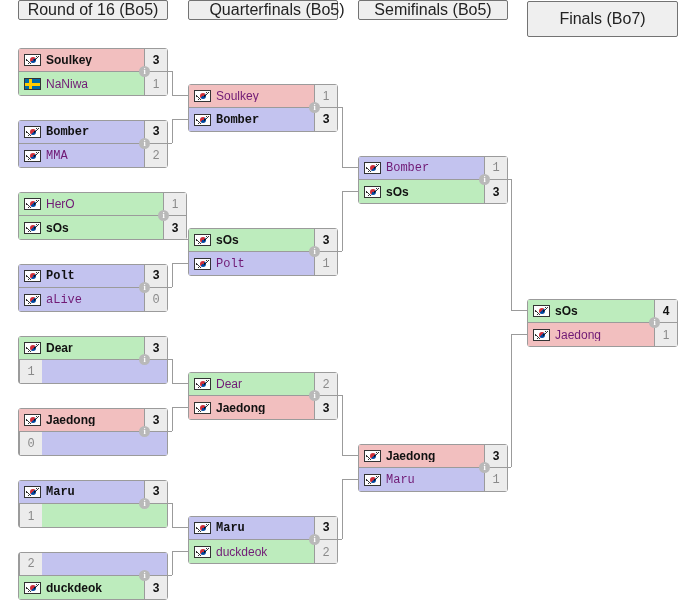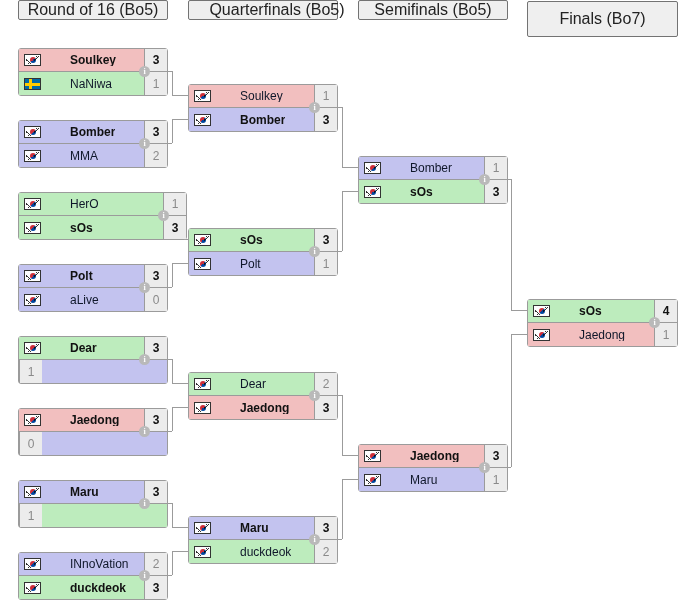"Soulkey" .team-name { margin-left: 24px -> none }
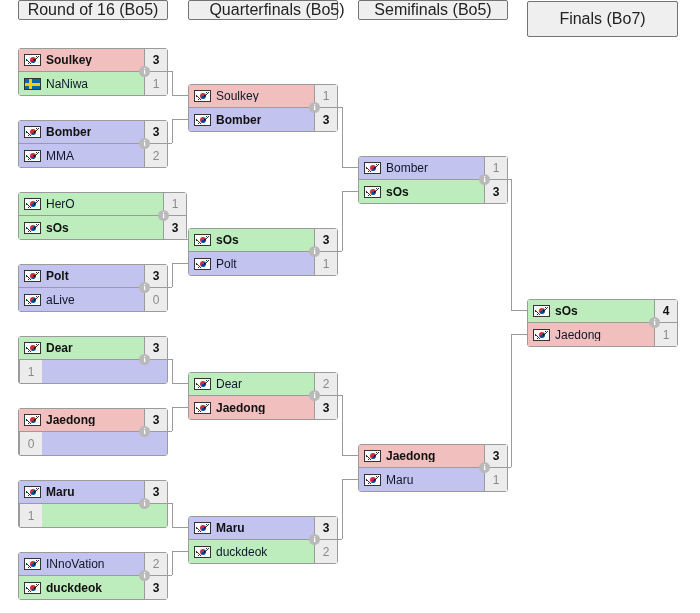"NaNiwa" .lose .team-name { color: #0f172a -> #701a75 }
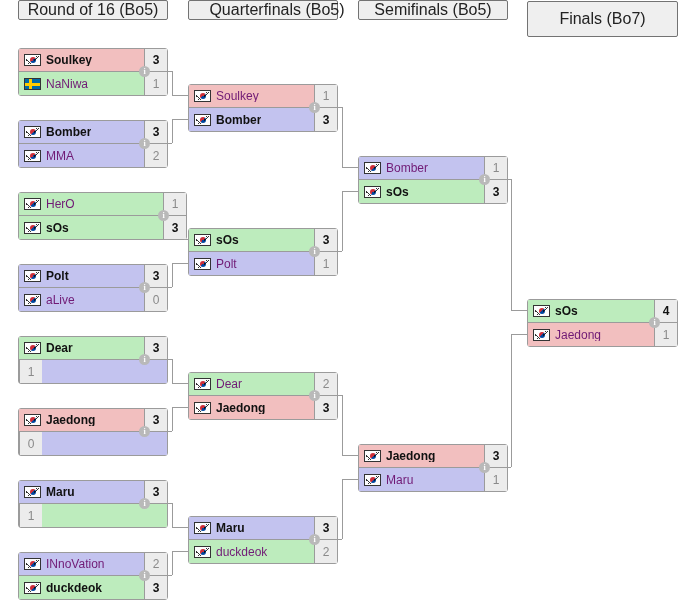"Bomber" .r-terran { font-family: none -> Liberation Mono, monospace }
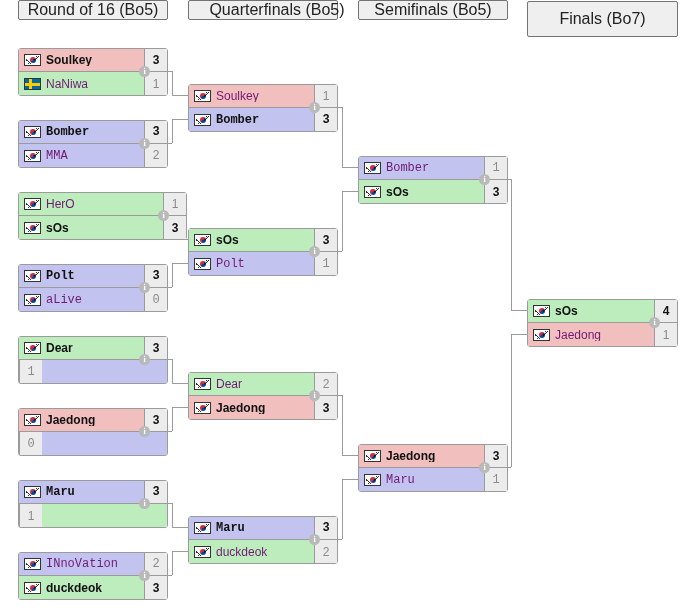"INnoVation" div.team-main { html: <div> <span></span> <span>INnoVation</span> </div> -> none }
